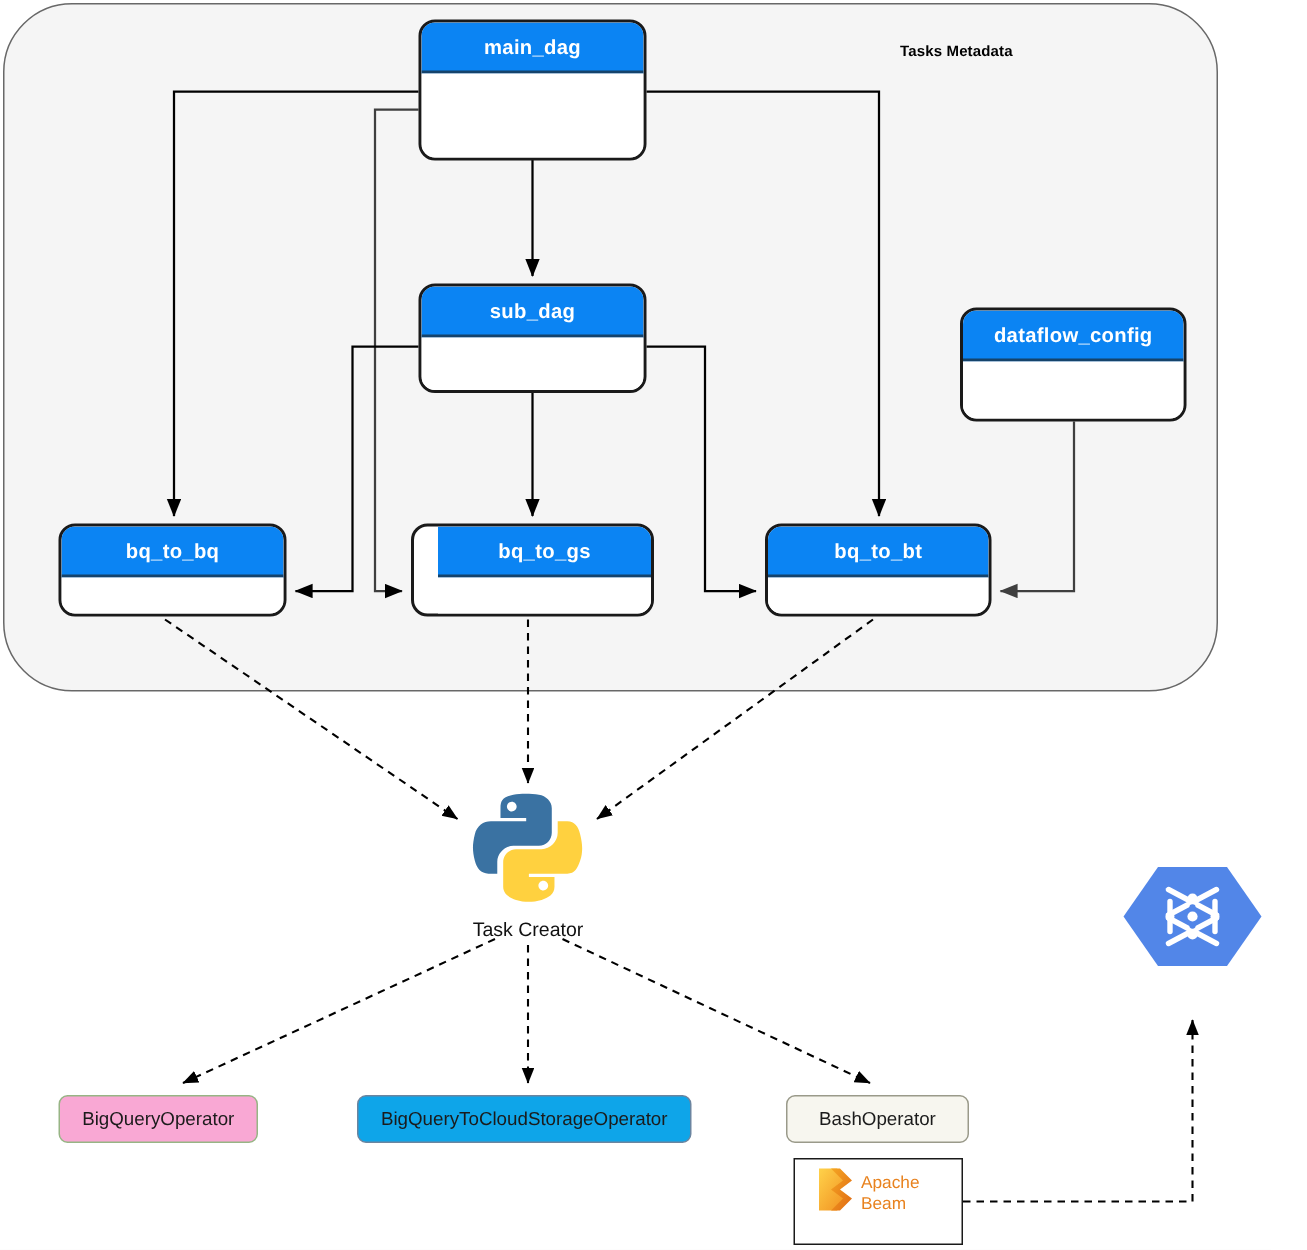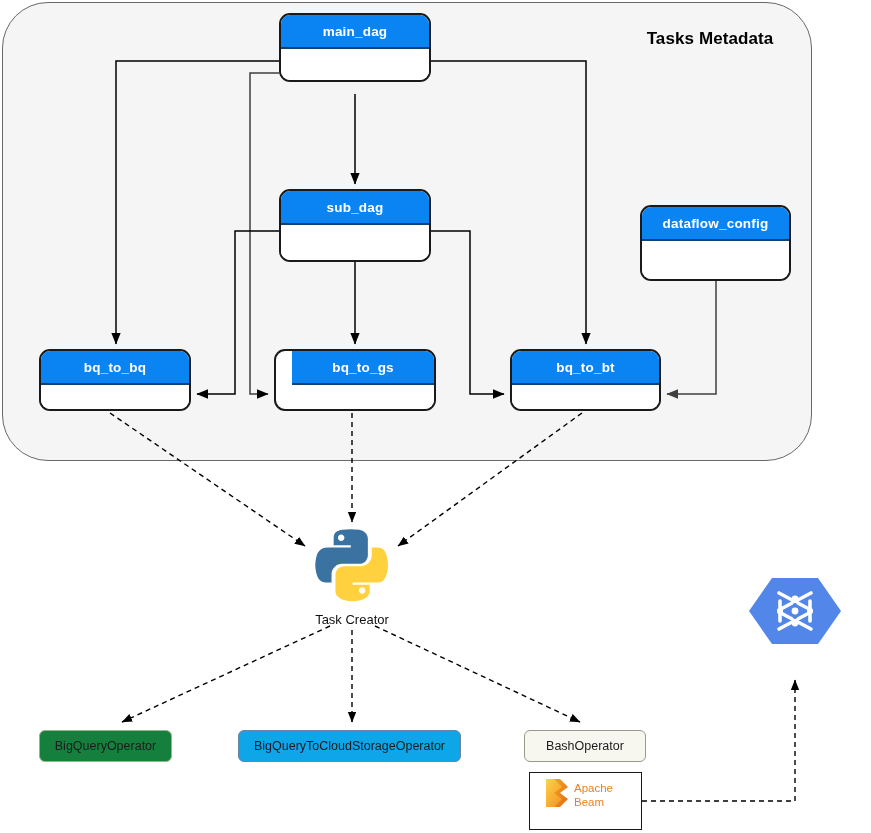"main_dag" #node-main_dag { height: 69px -> 94px }
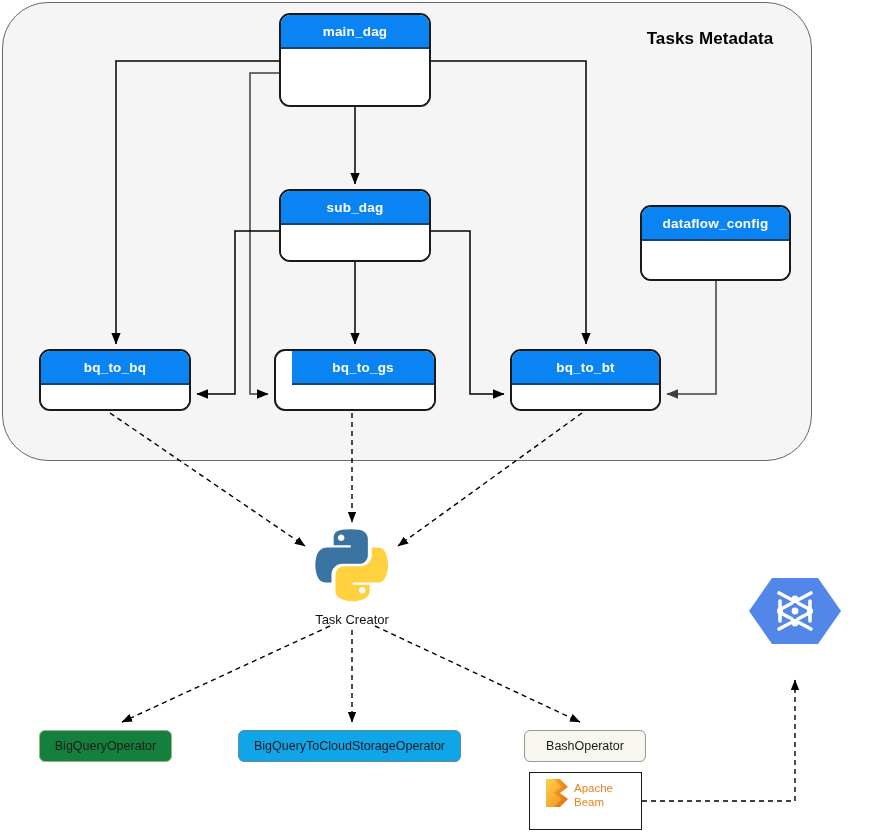"Tasks Metadata" .group-title { font-size: 17px -> 10px; text-align: center -> left }
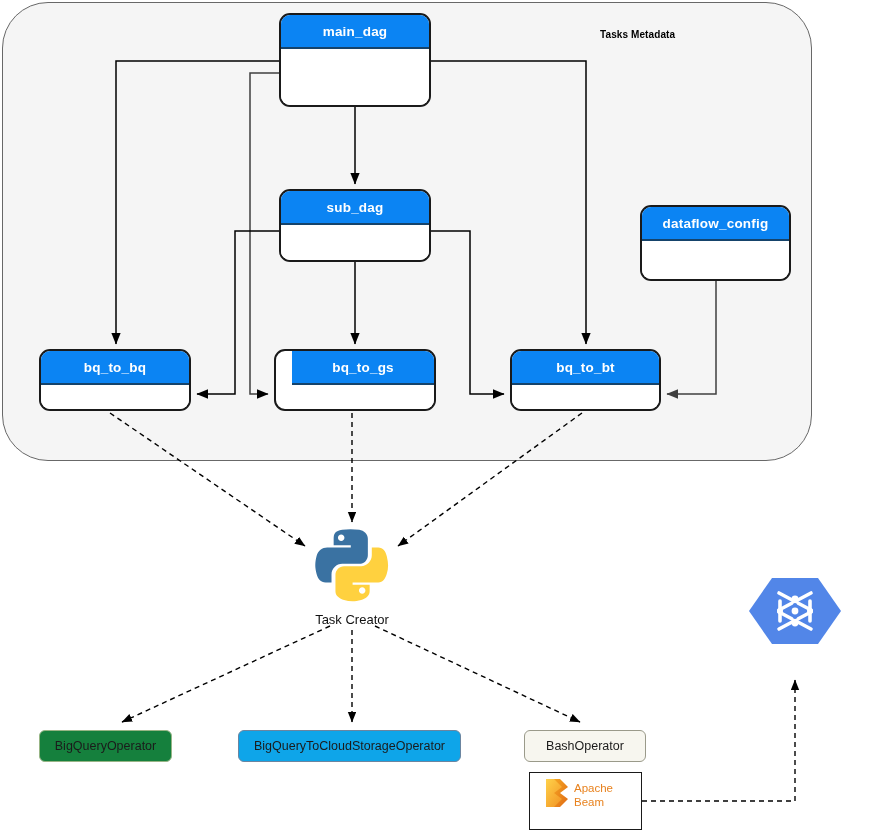"BigQueryOperator" #op-bigquery { background: #15803d -> #f9a8d4 }
